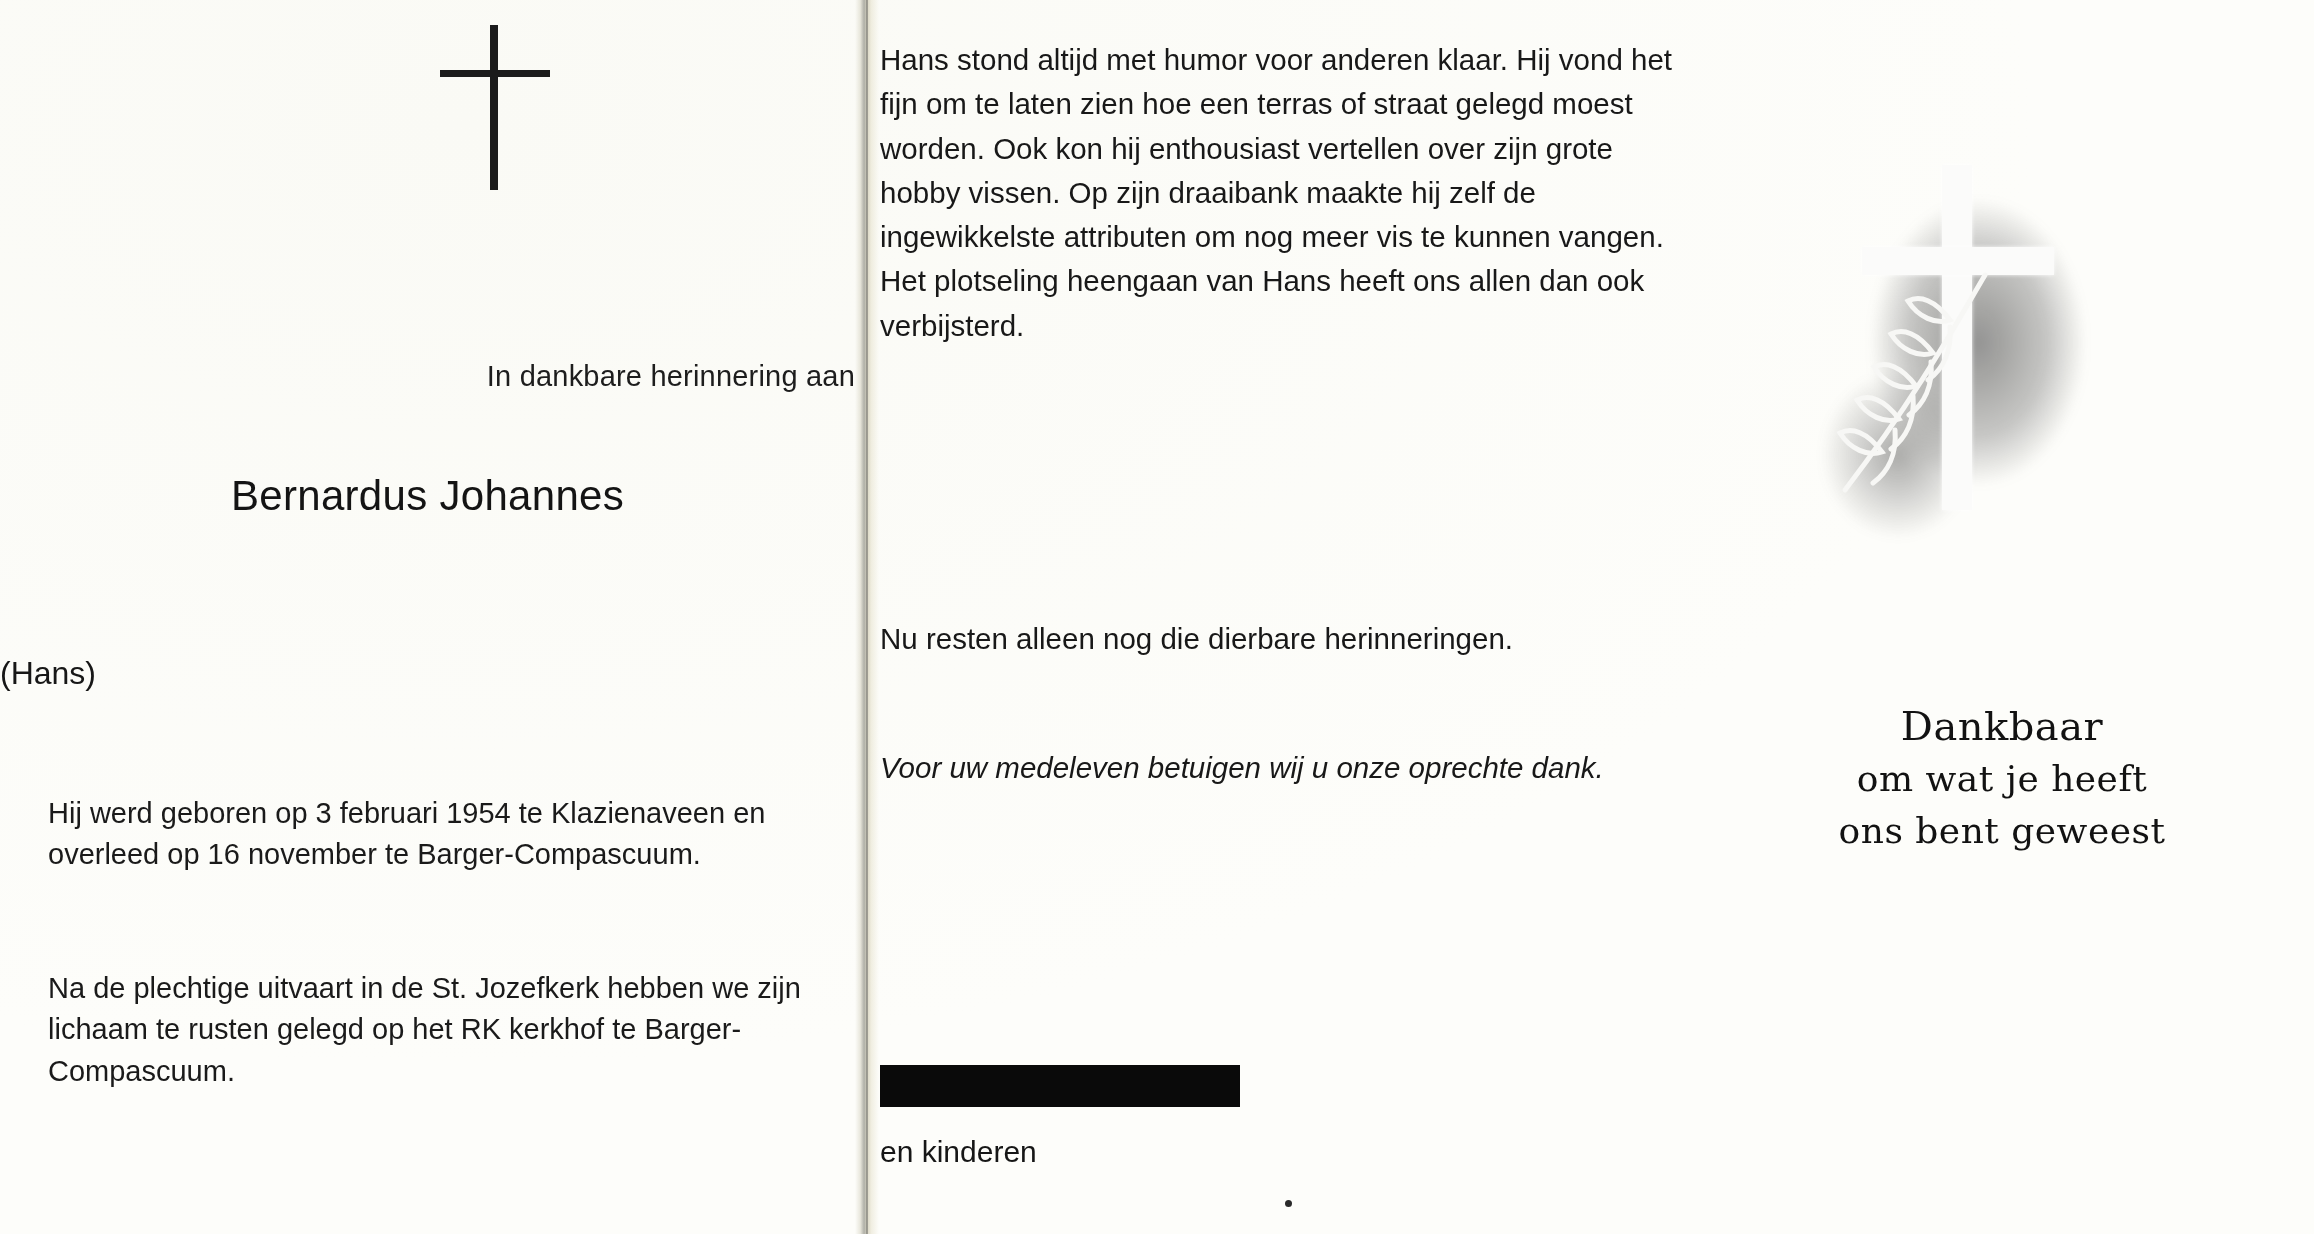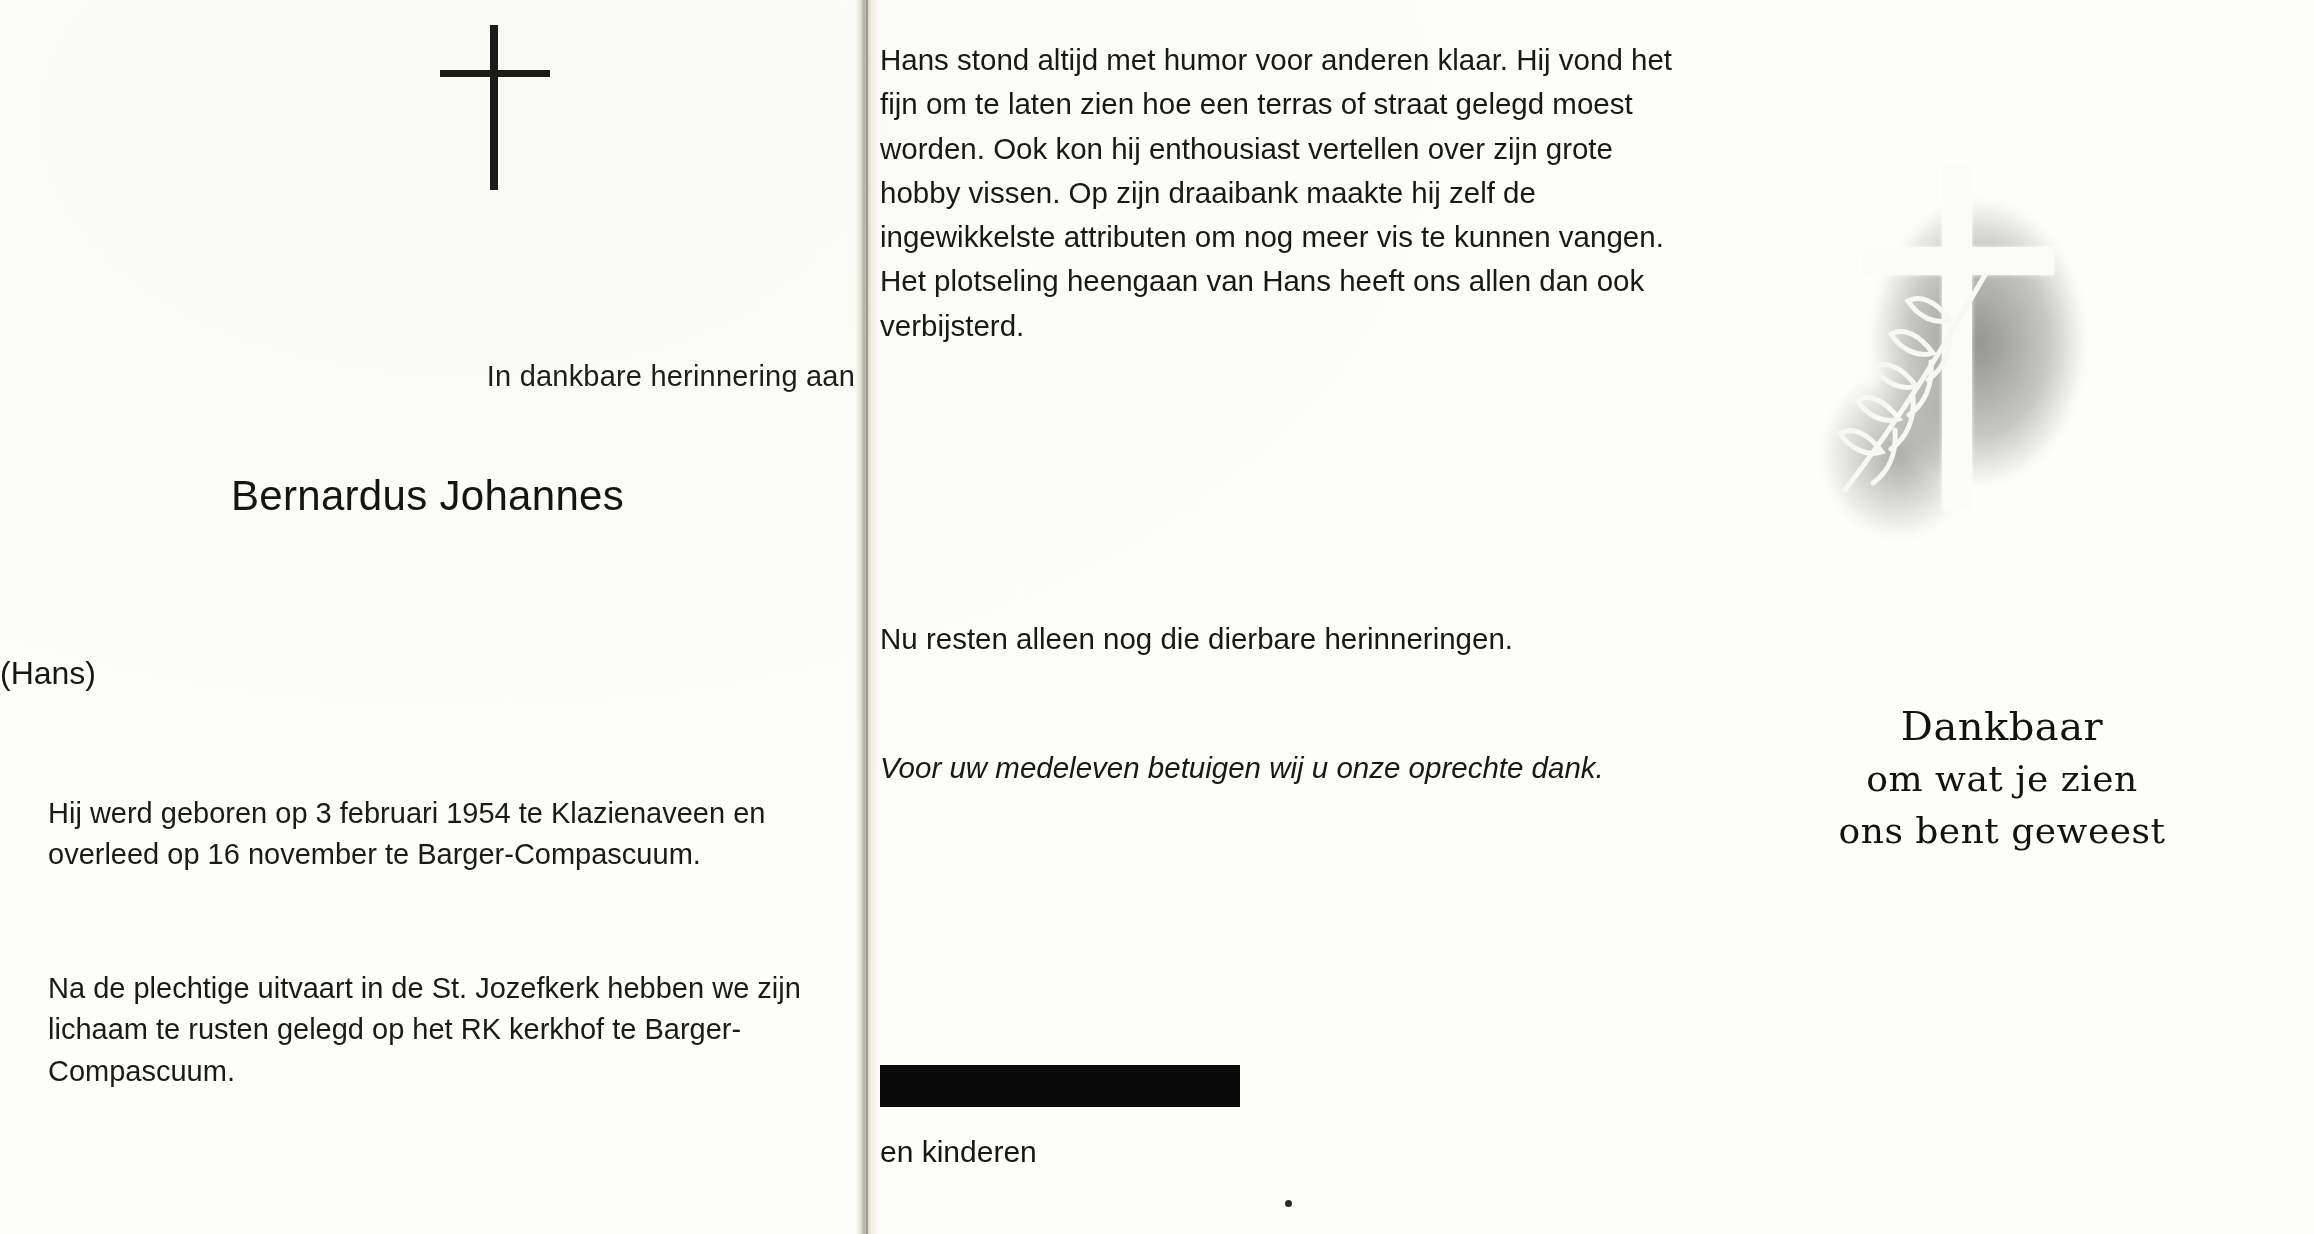"om wat je zien" div.med { text: zien -> heeft }
